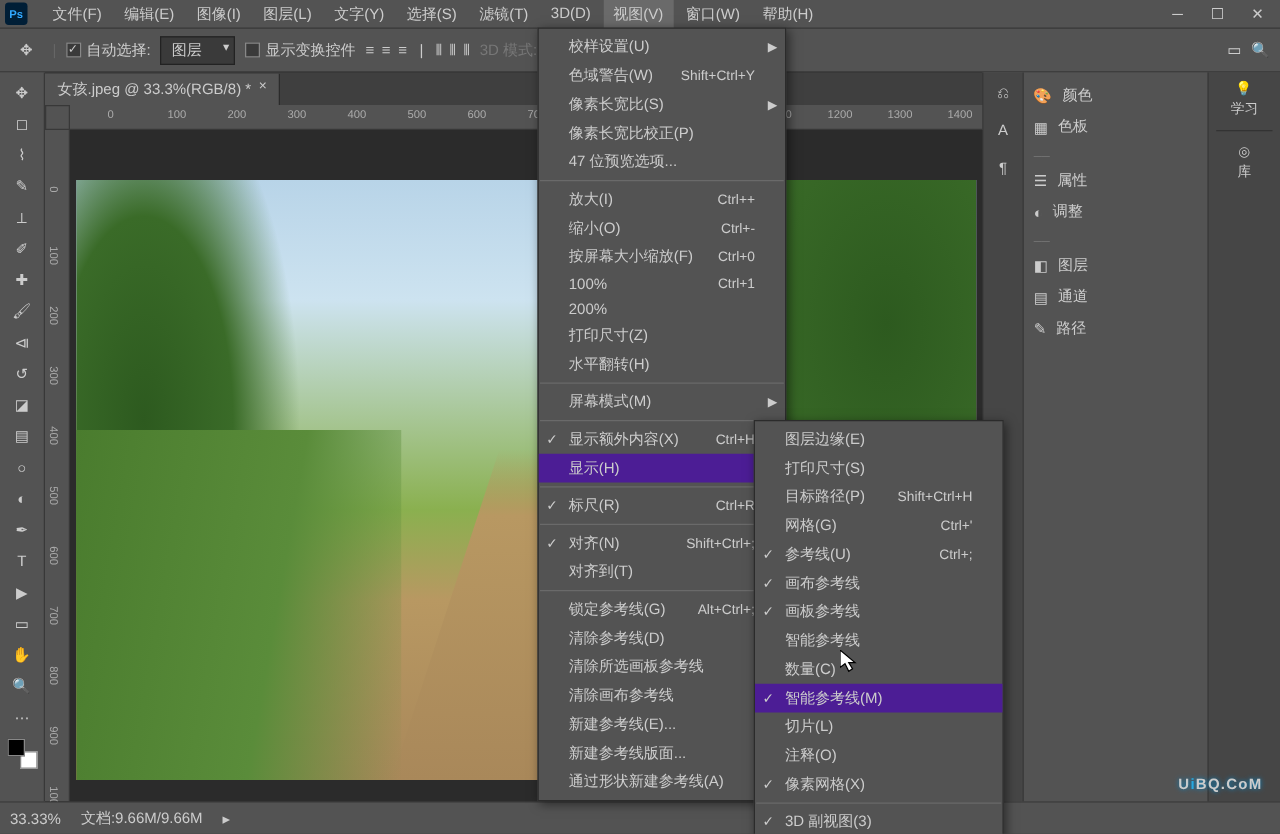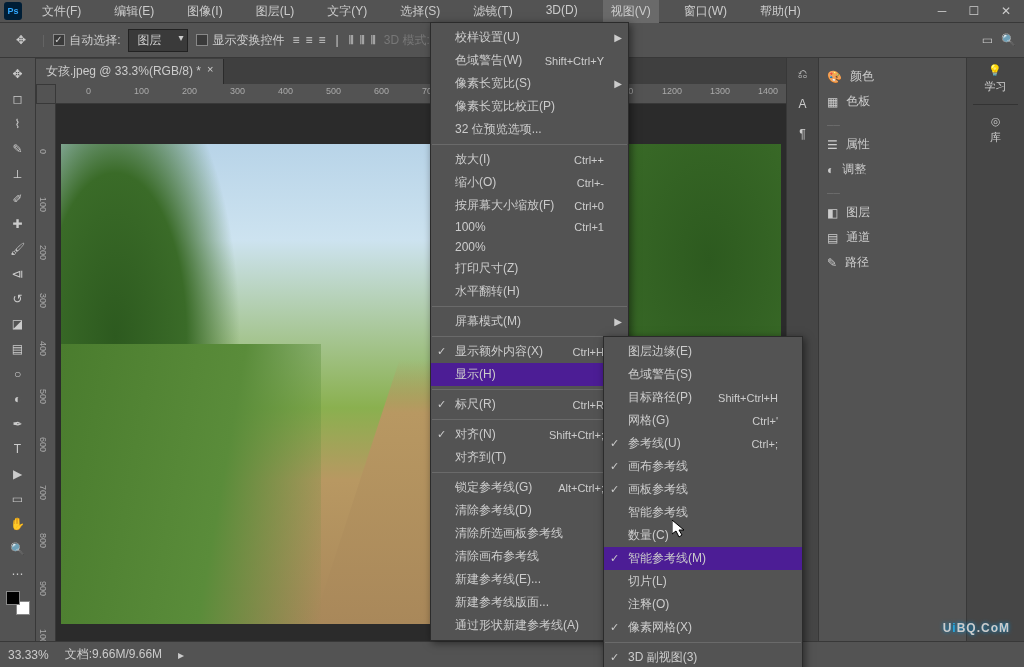"文件(F)" .menubar { gap: 17px -> 2px }
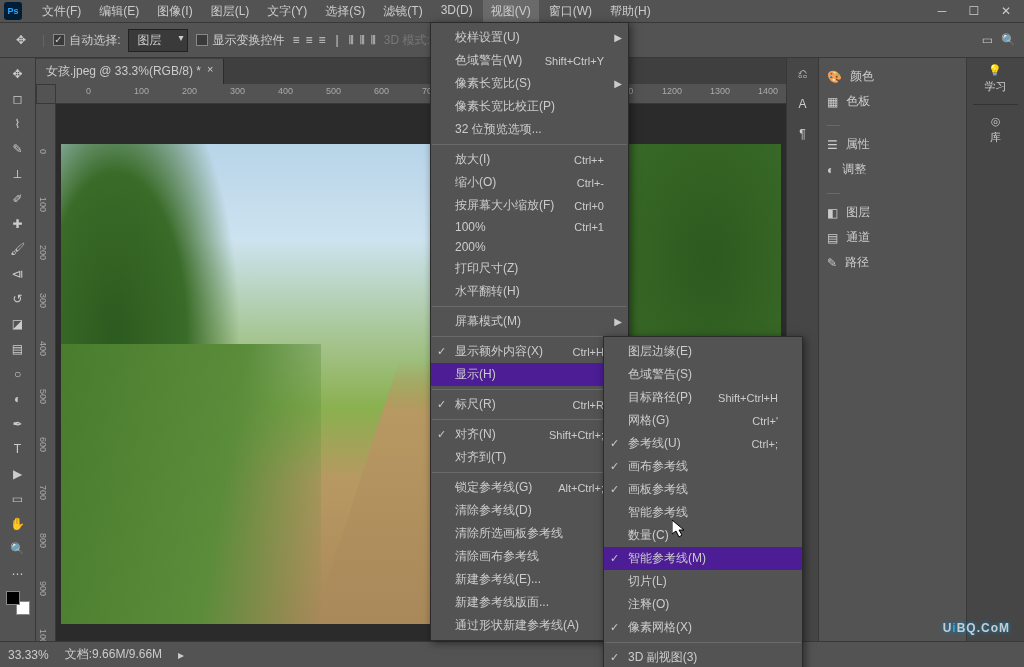"32 位预览选项..." span { text: 32 -> 47 }
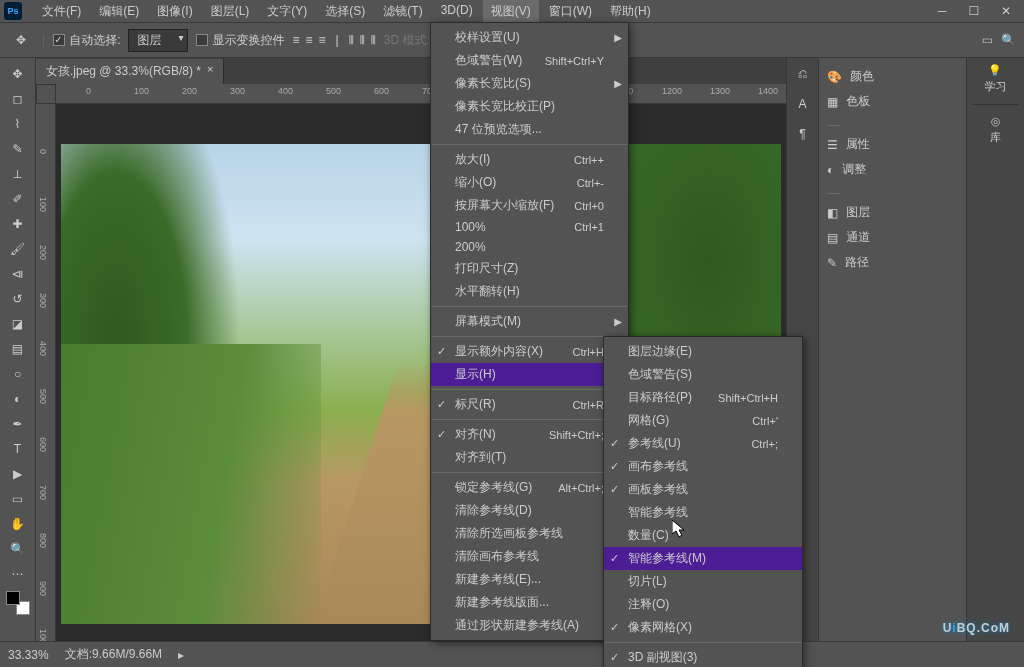"色域警告(S)" span { text: 色域警告 -> 打印尺寸 }
